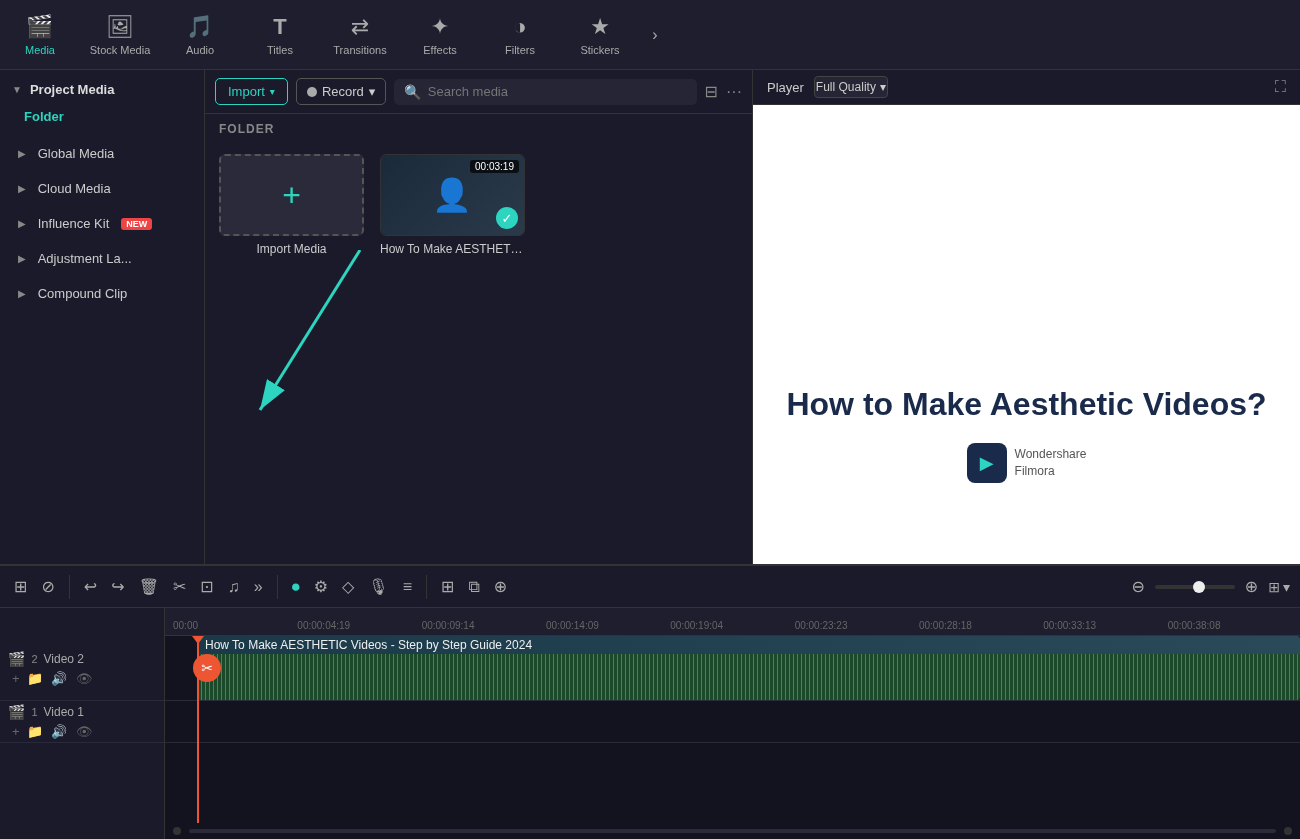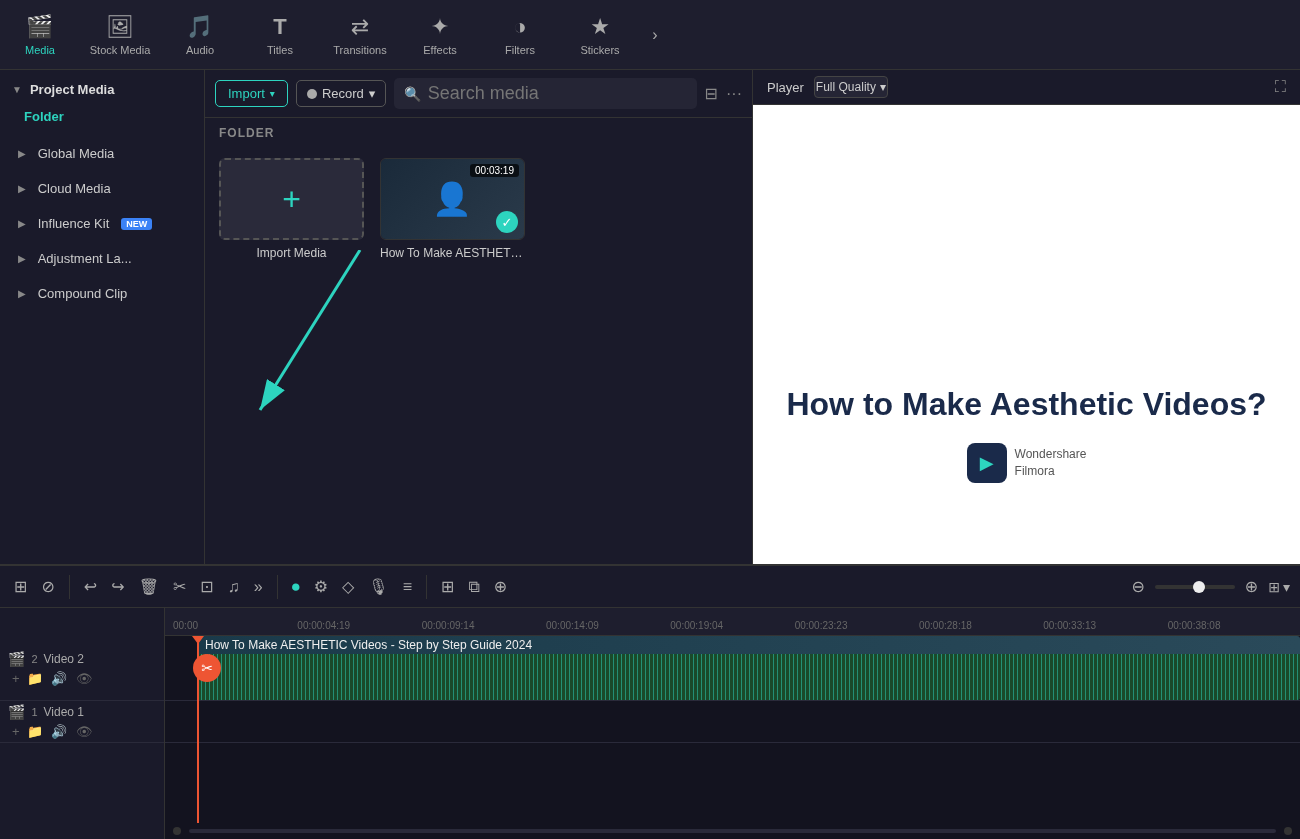"Search media" .search-bar input { font-size: 18px -> 13px }
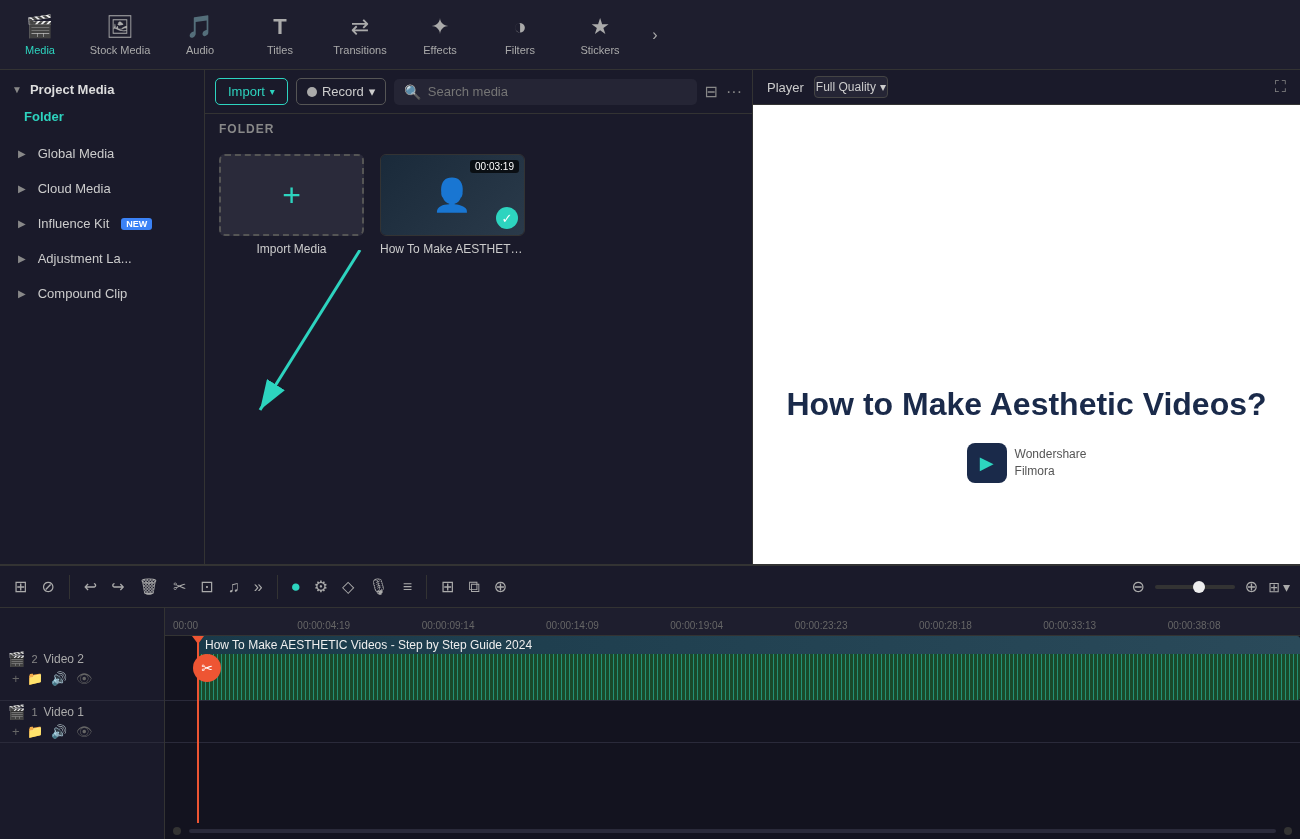"NEW" .new-badge { background: #3b82f6 -> #ef4444 }
